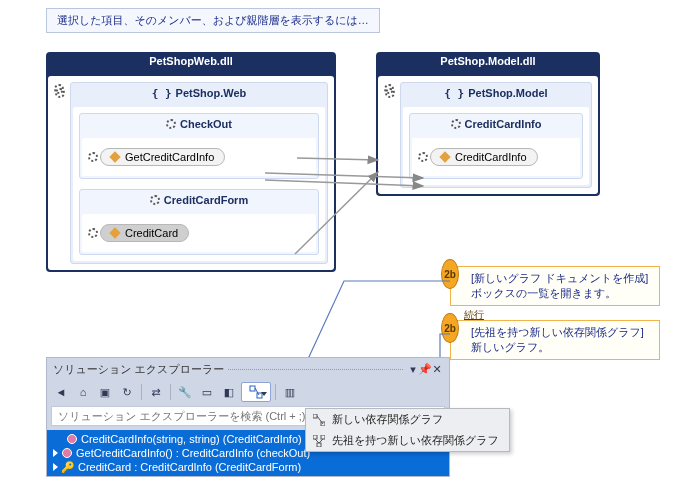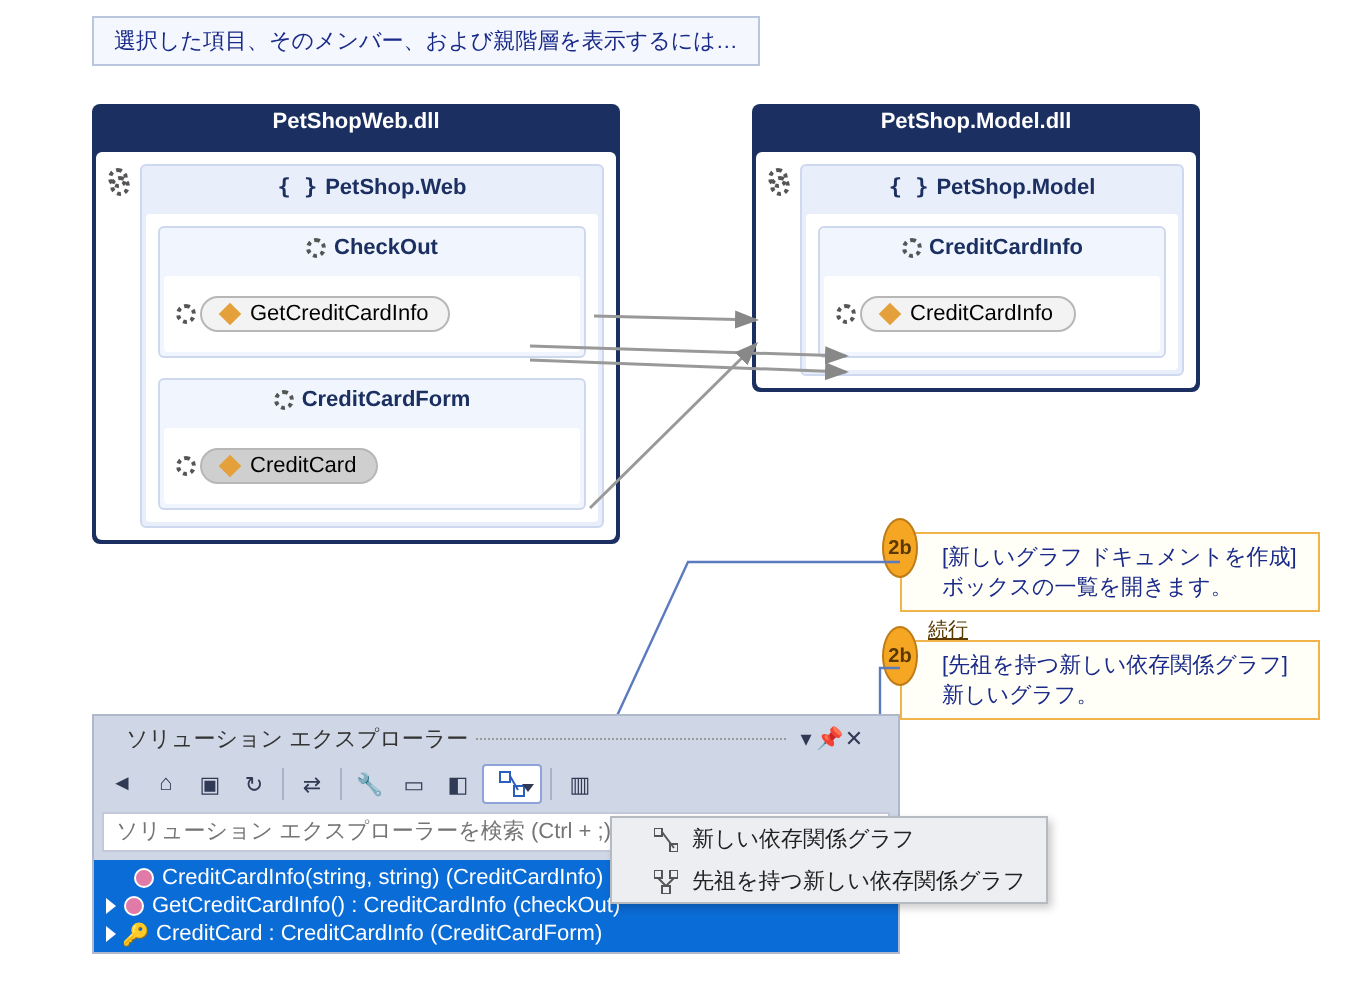"PetShopWeb.dll" div.dll-box { width: 264px -> 290px }
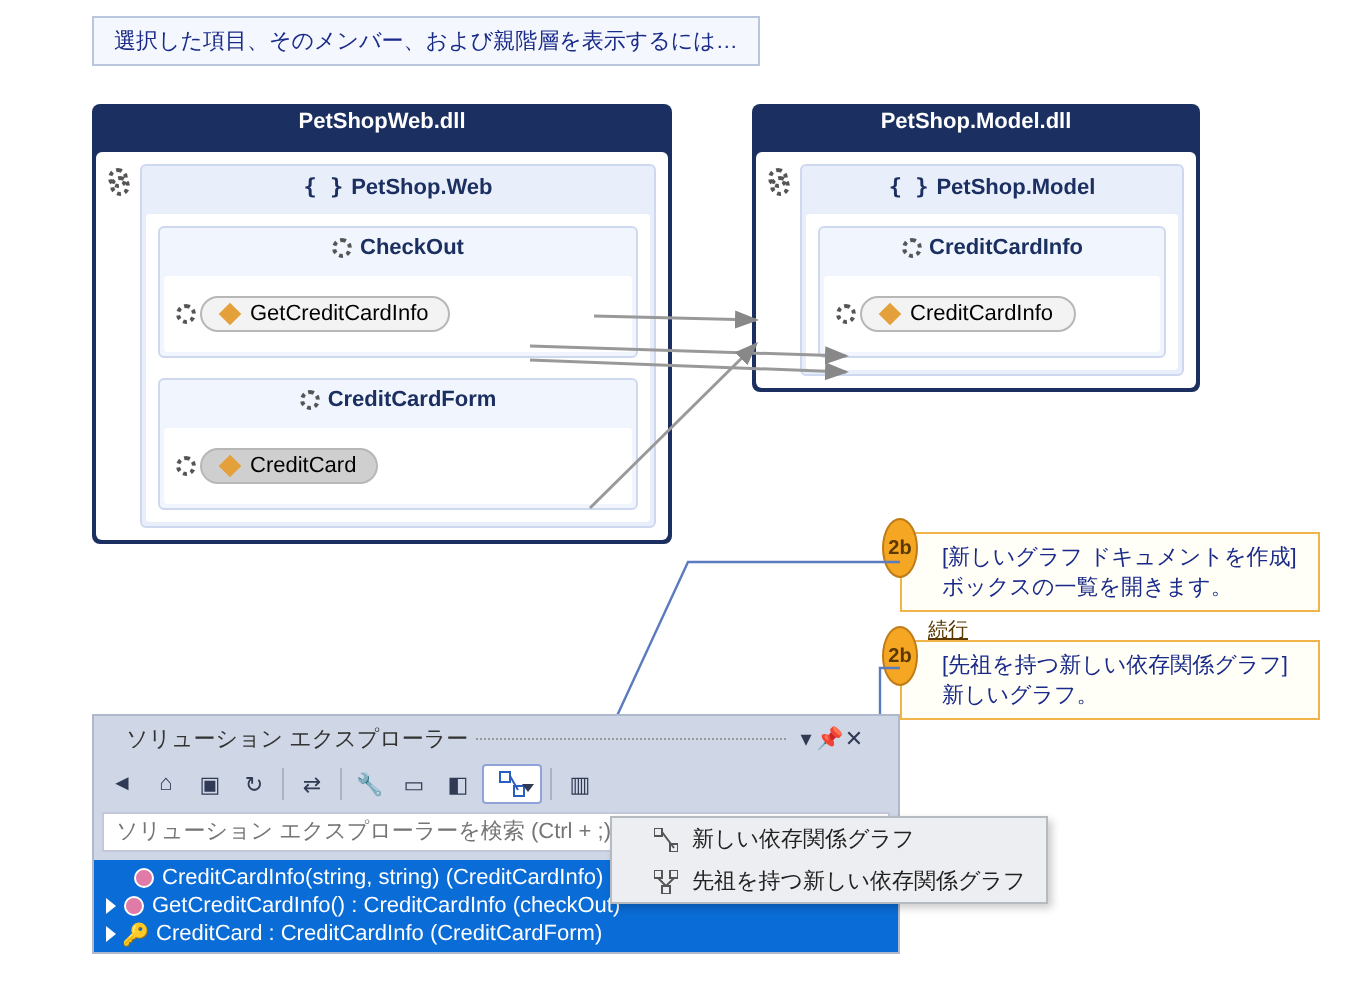"ソリューション エクスプローラー" .solexp-title { padding: 1px 16px -> 1px 6px }
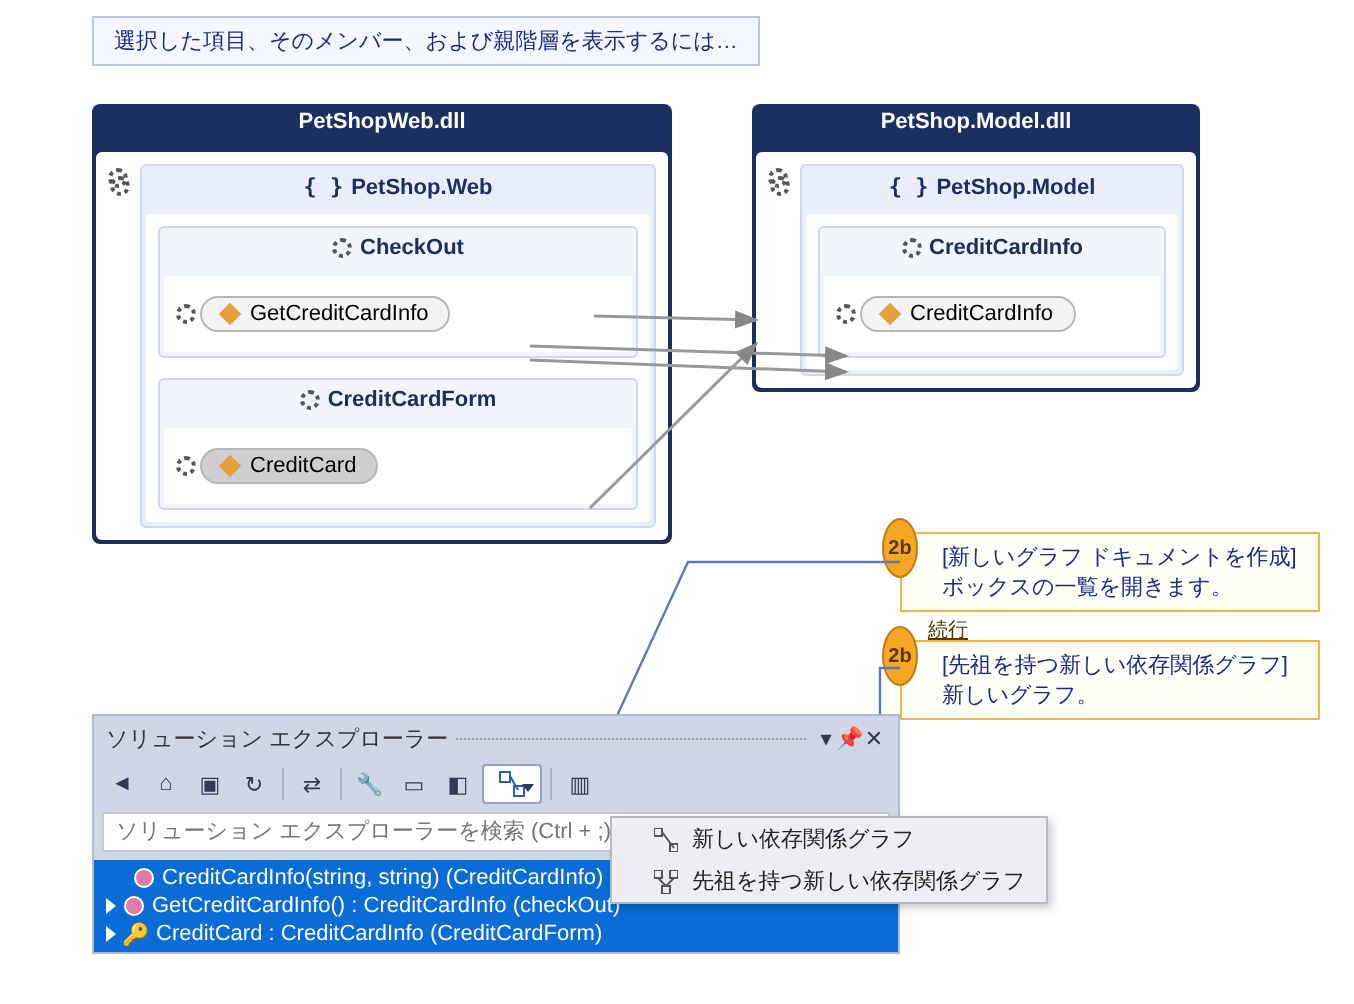"新しい依存関係グラフ" .dd-item { margin-left: 14px -> none }
